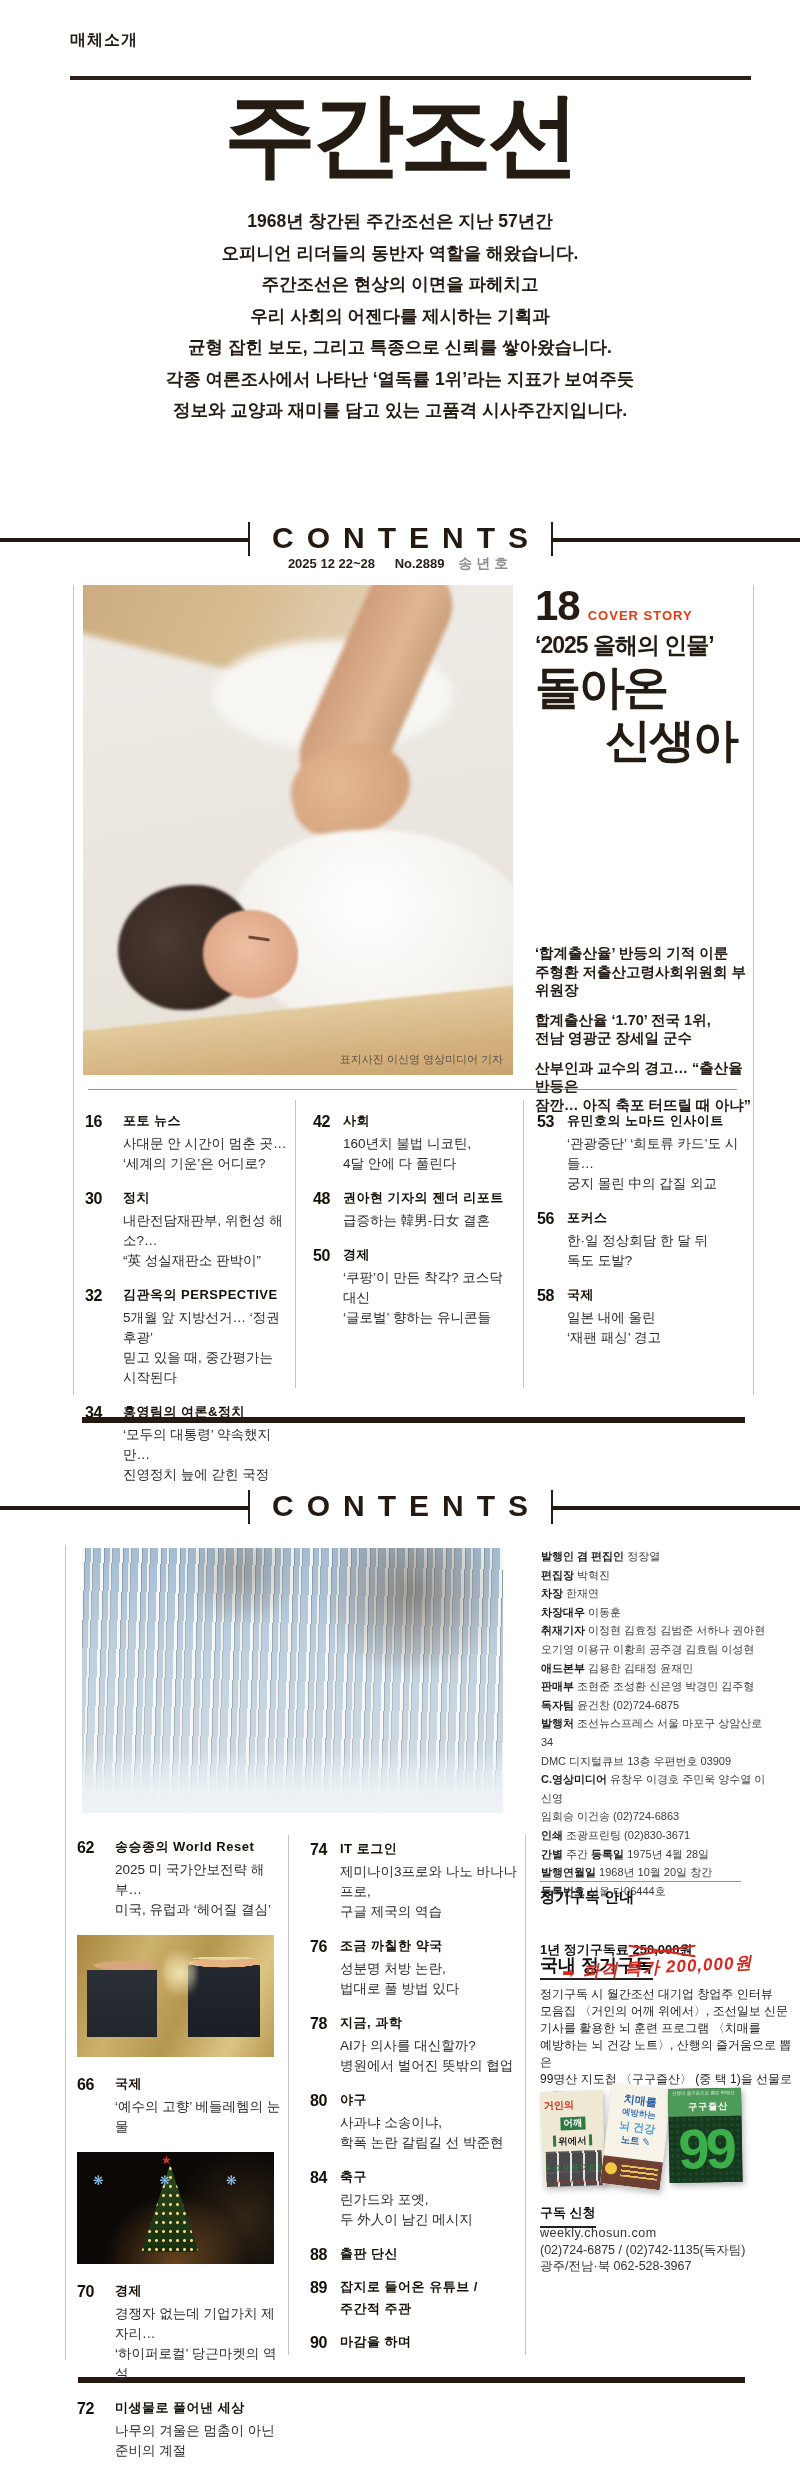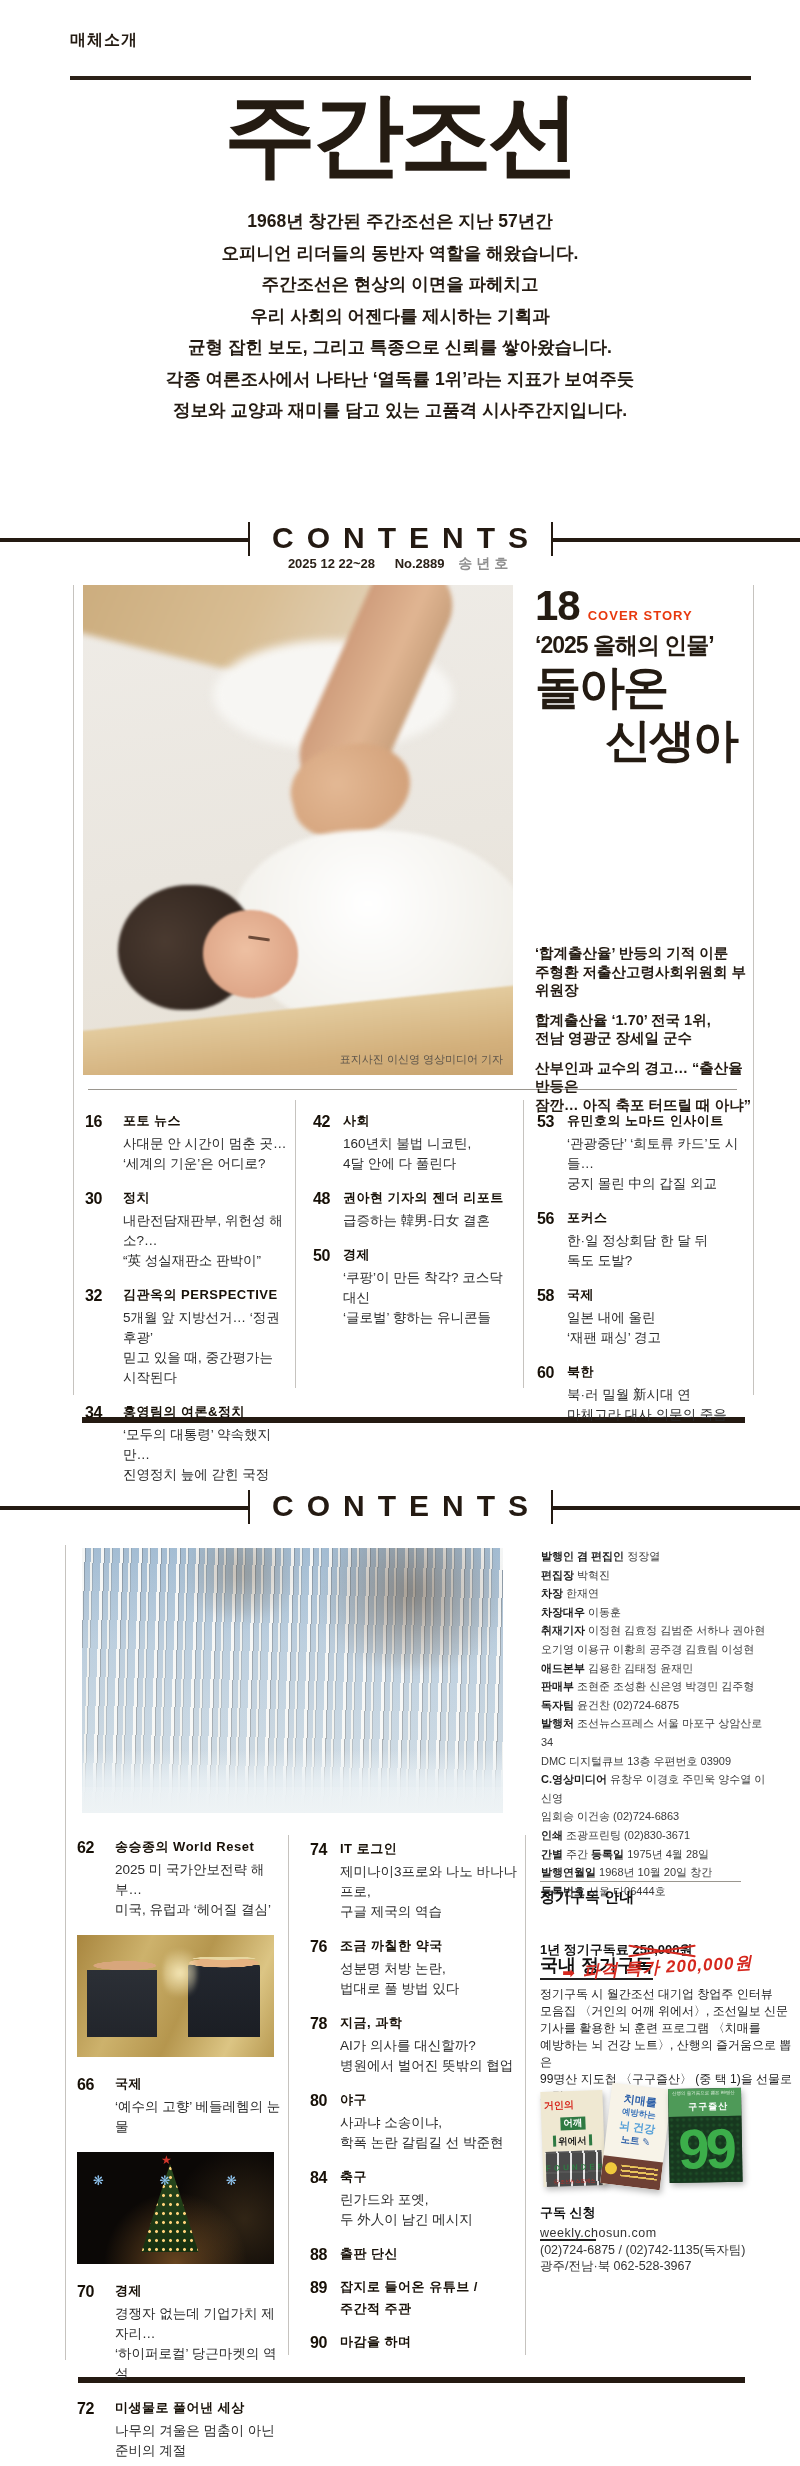"60" div.toc-item { html: <div> <span>60</span> <div>북한</div> <div>북·러 밀월 新시대 연</div> <div>마체고라 대사 의문의 죽음</div> </div> -> none }
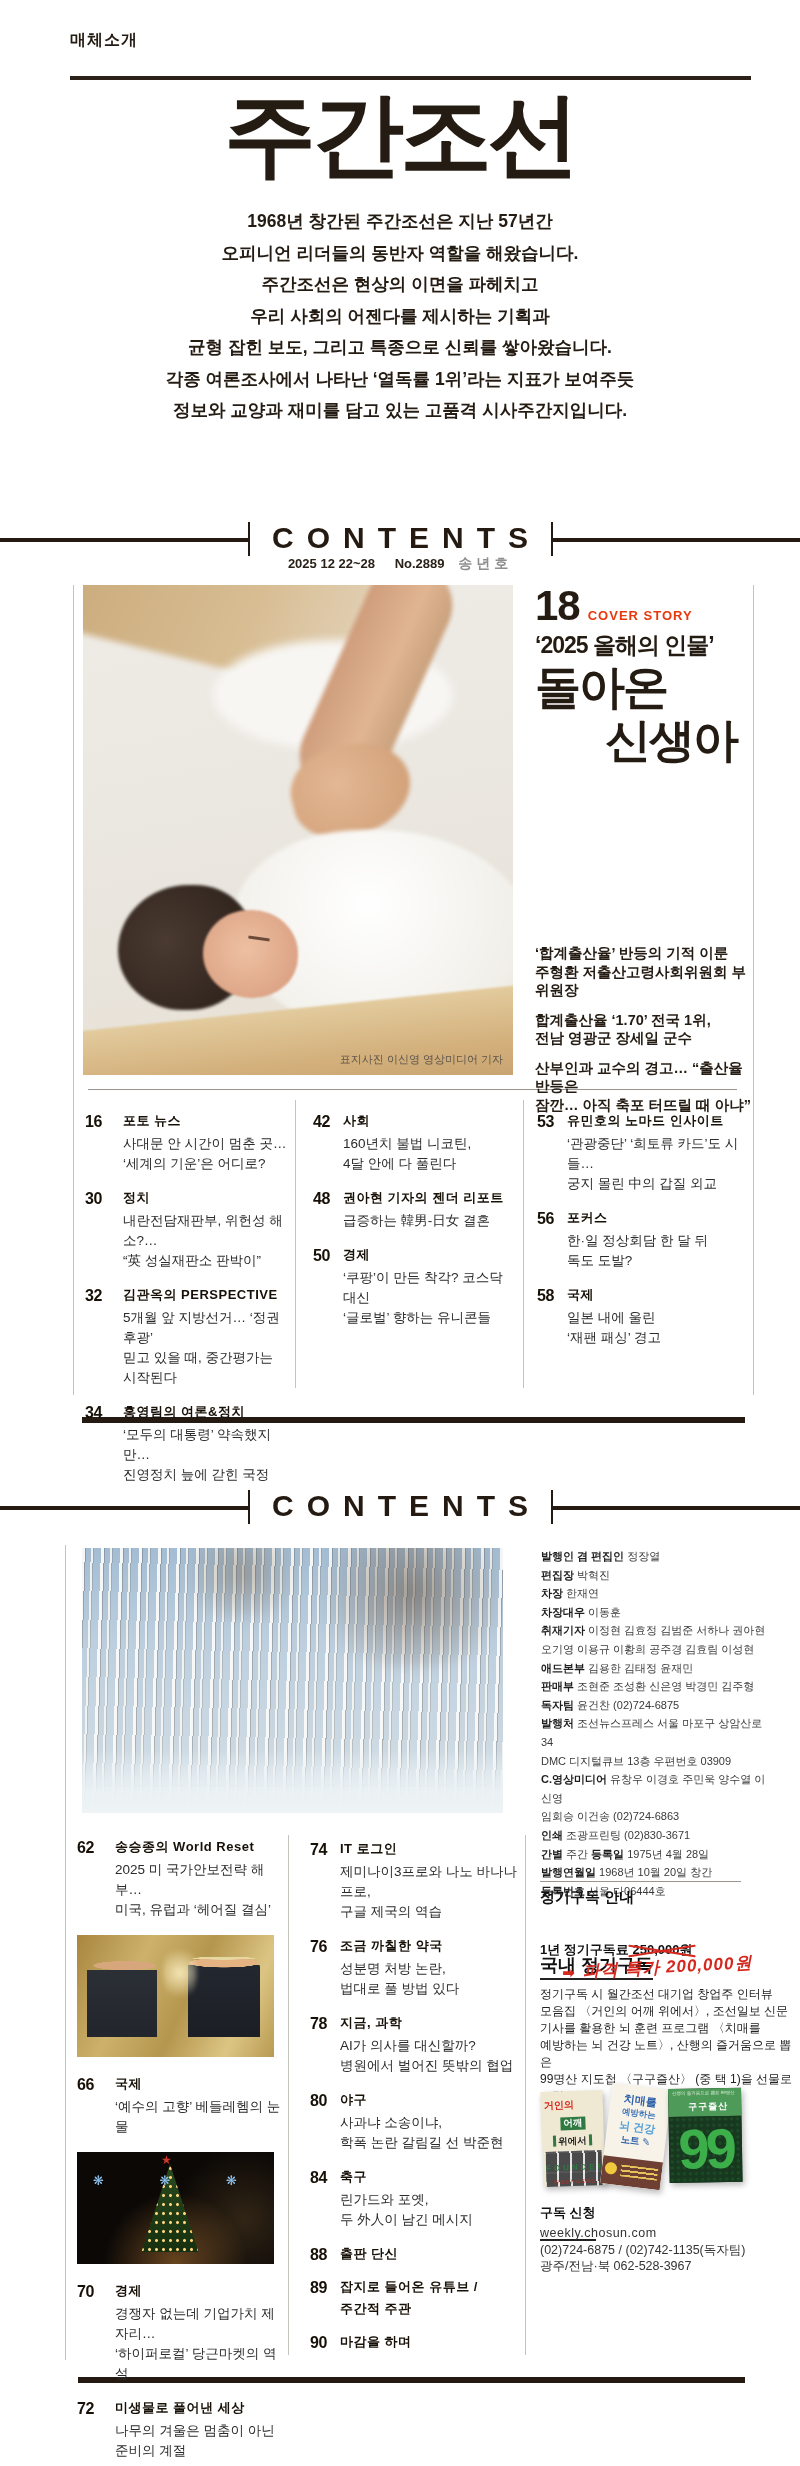"구독 신청" .sub-apply { padding-bottom: 17px -> 4px }
